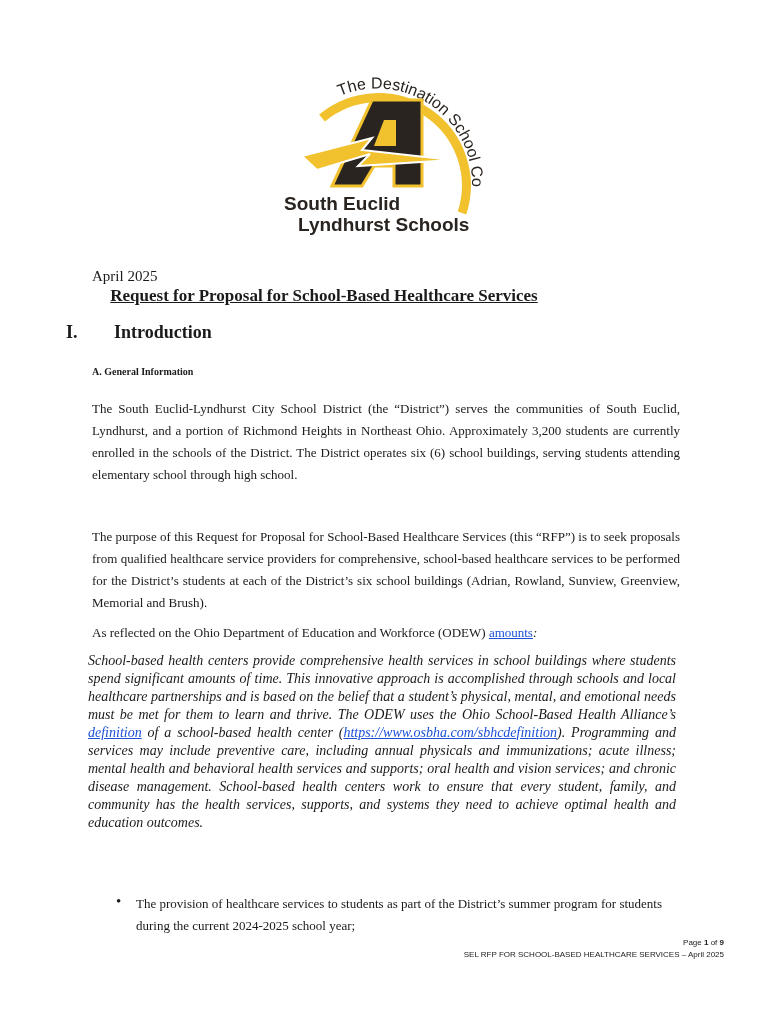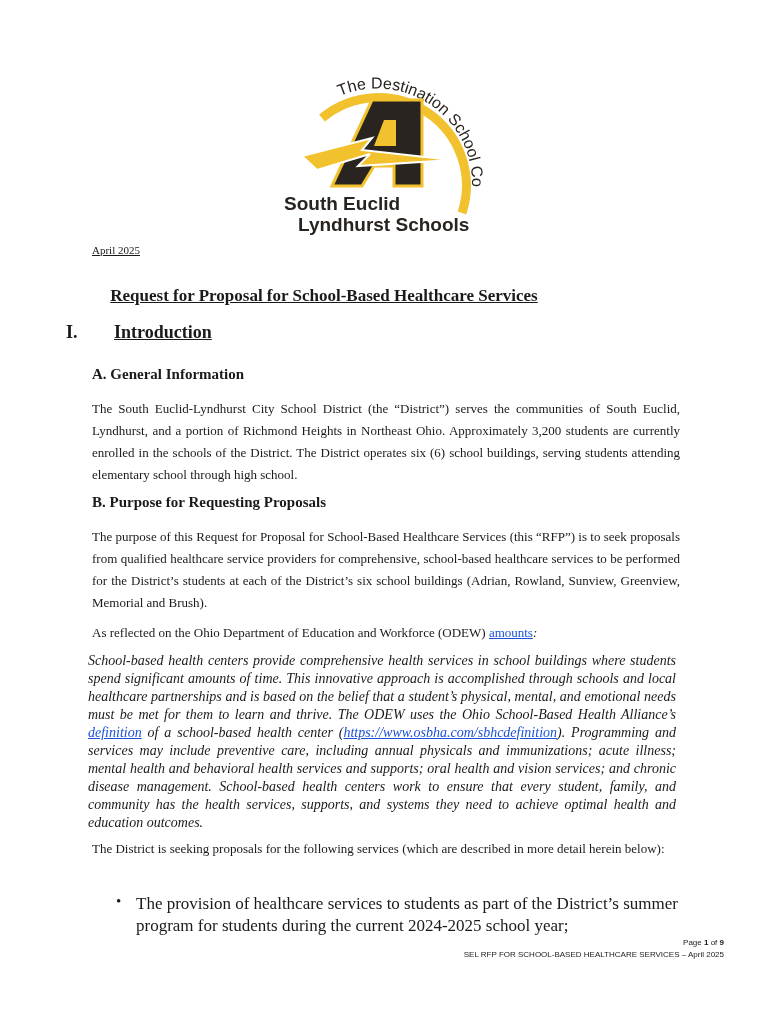"April 2025" .date { font-size: 11px -> 15px; text-decoration: underline -> none; top: 244px -> 268px }
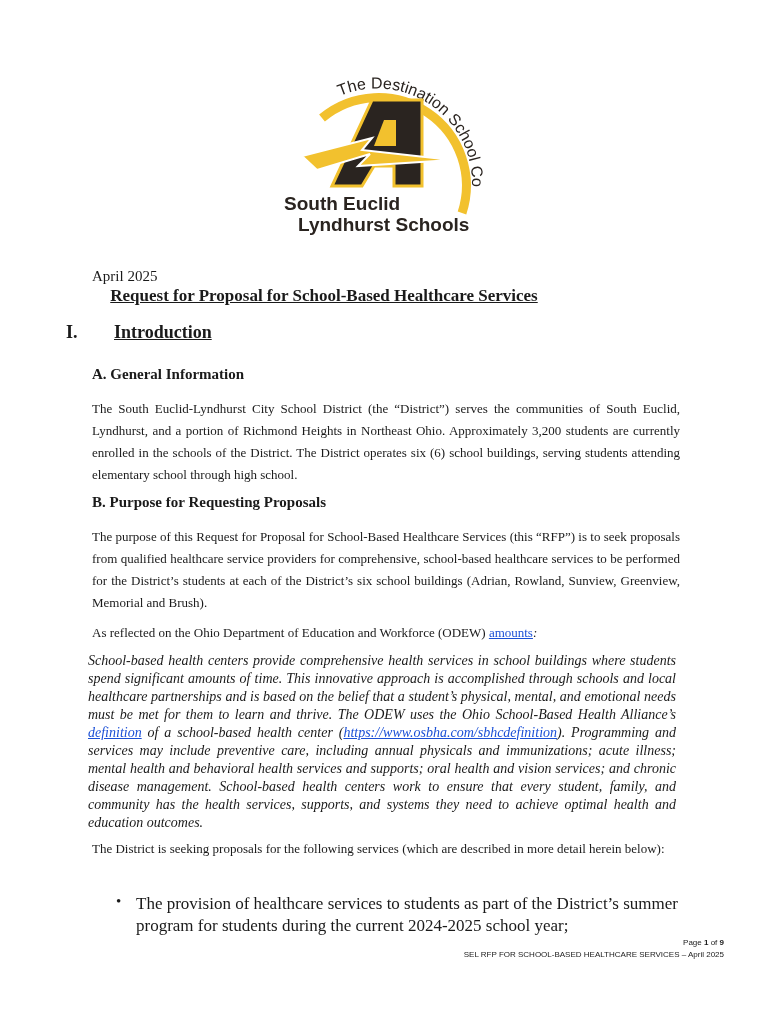"Introduction" .sec-title { text-decoration: underline -> none }
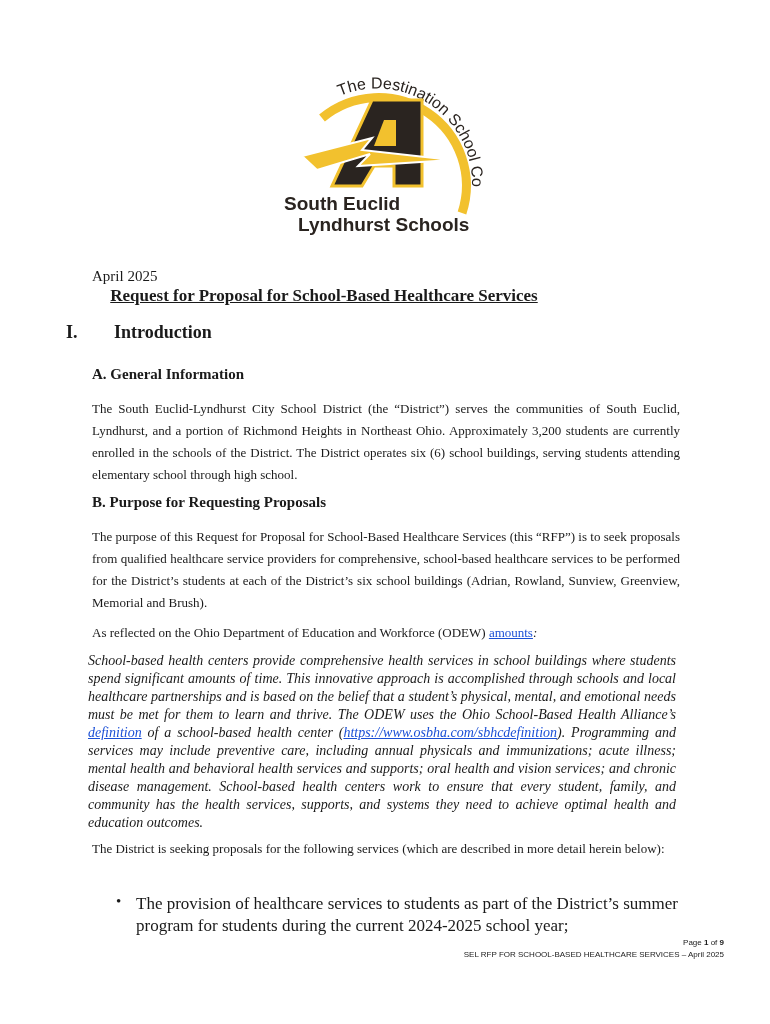"A. General Information" .sub { font-size: 15px -> 10px }
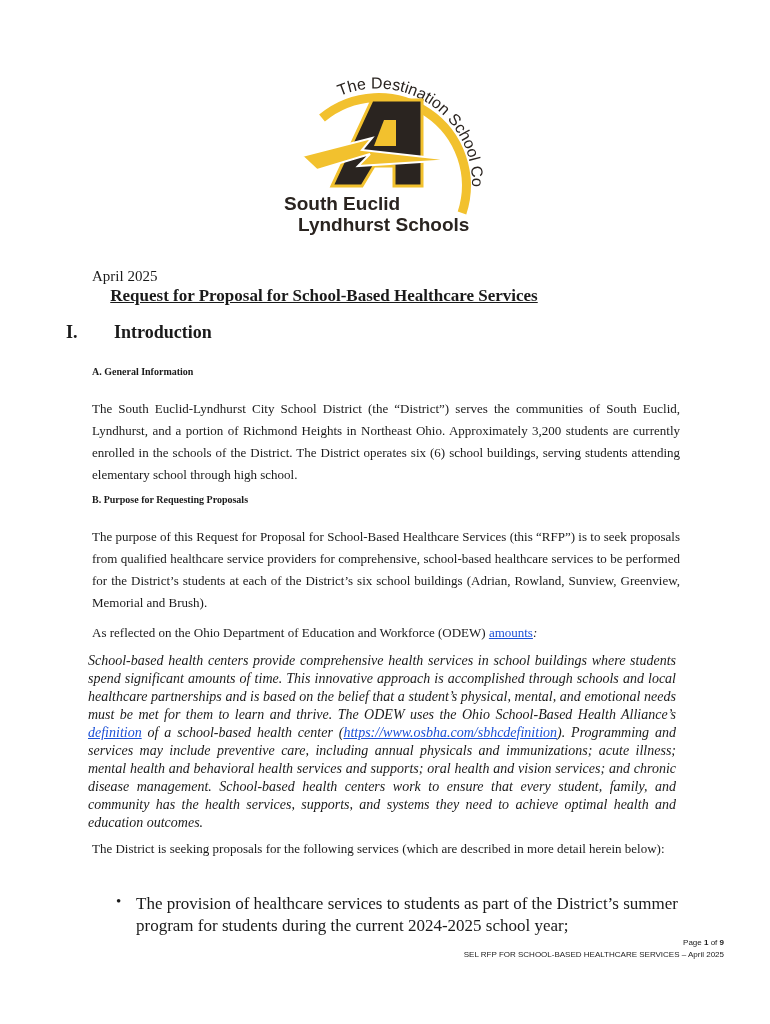"B. Purpose for Requesting Proposals" div.sub { html: <div>B. Purpose for Requesting Proposals</div> -> none }
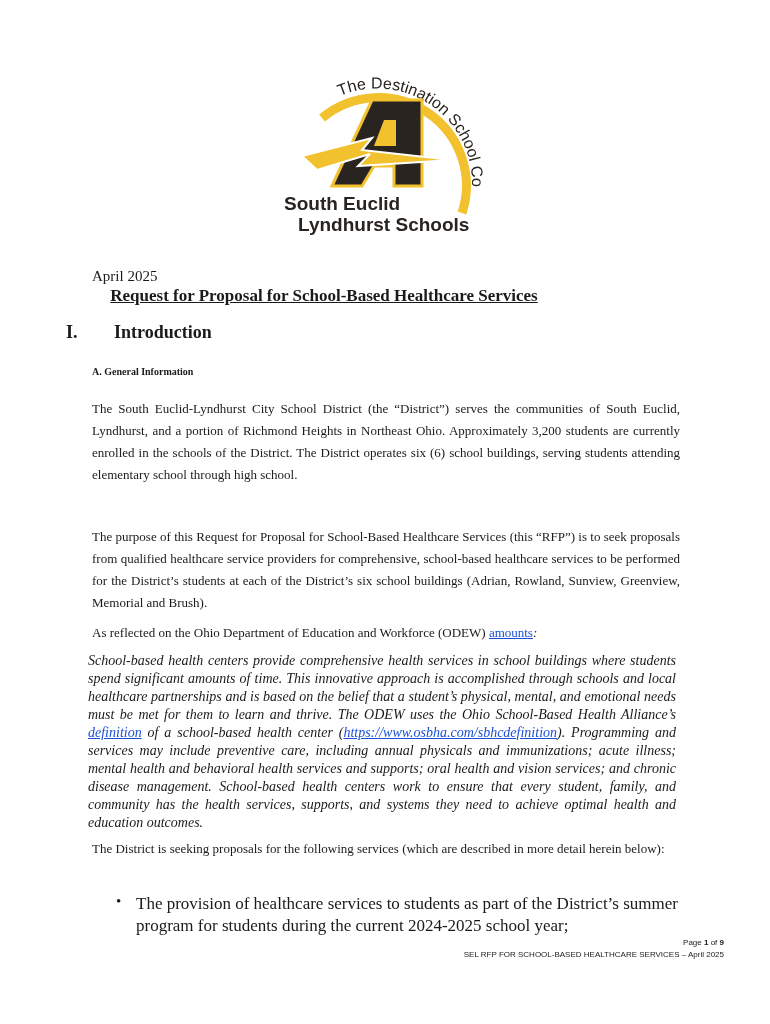"The District is seeking proposals" div.para { html: <div>The District is seeking proposals for the following services (which are described in more detail herein below):</div> -> none }
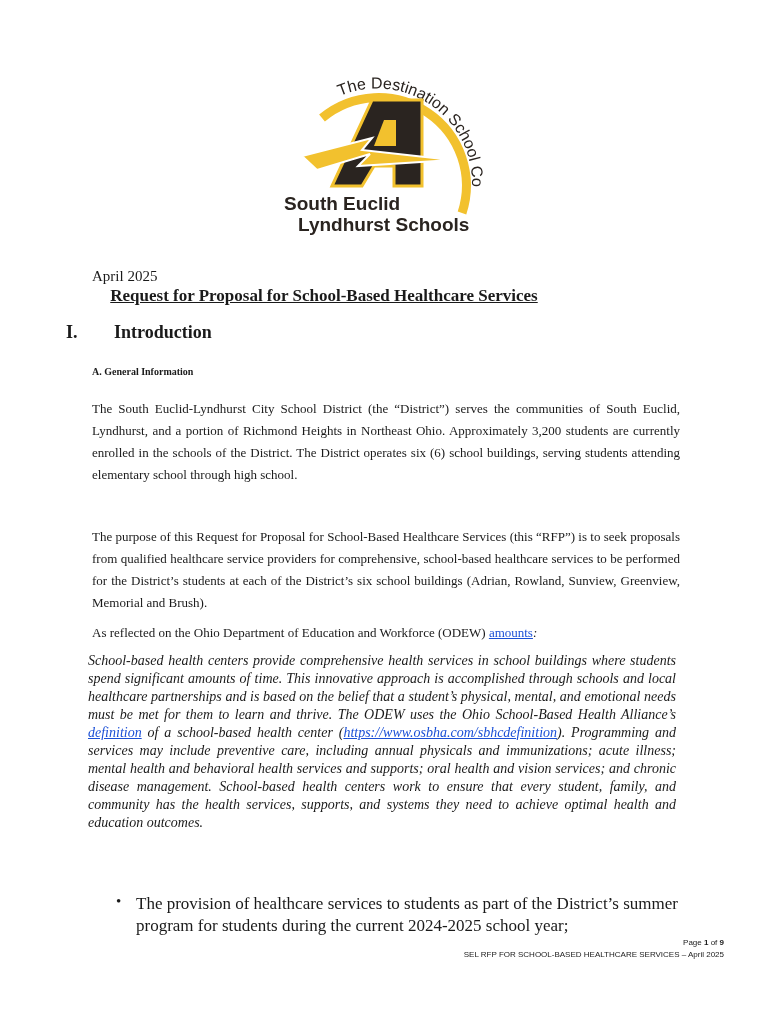"The provision of healthcare services" .bullet-text { font-size: 17px -> 13px }
